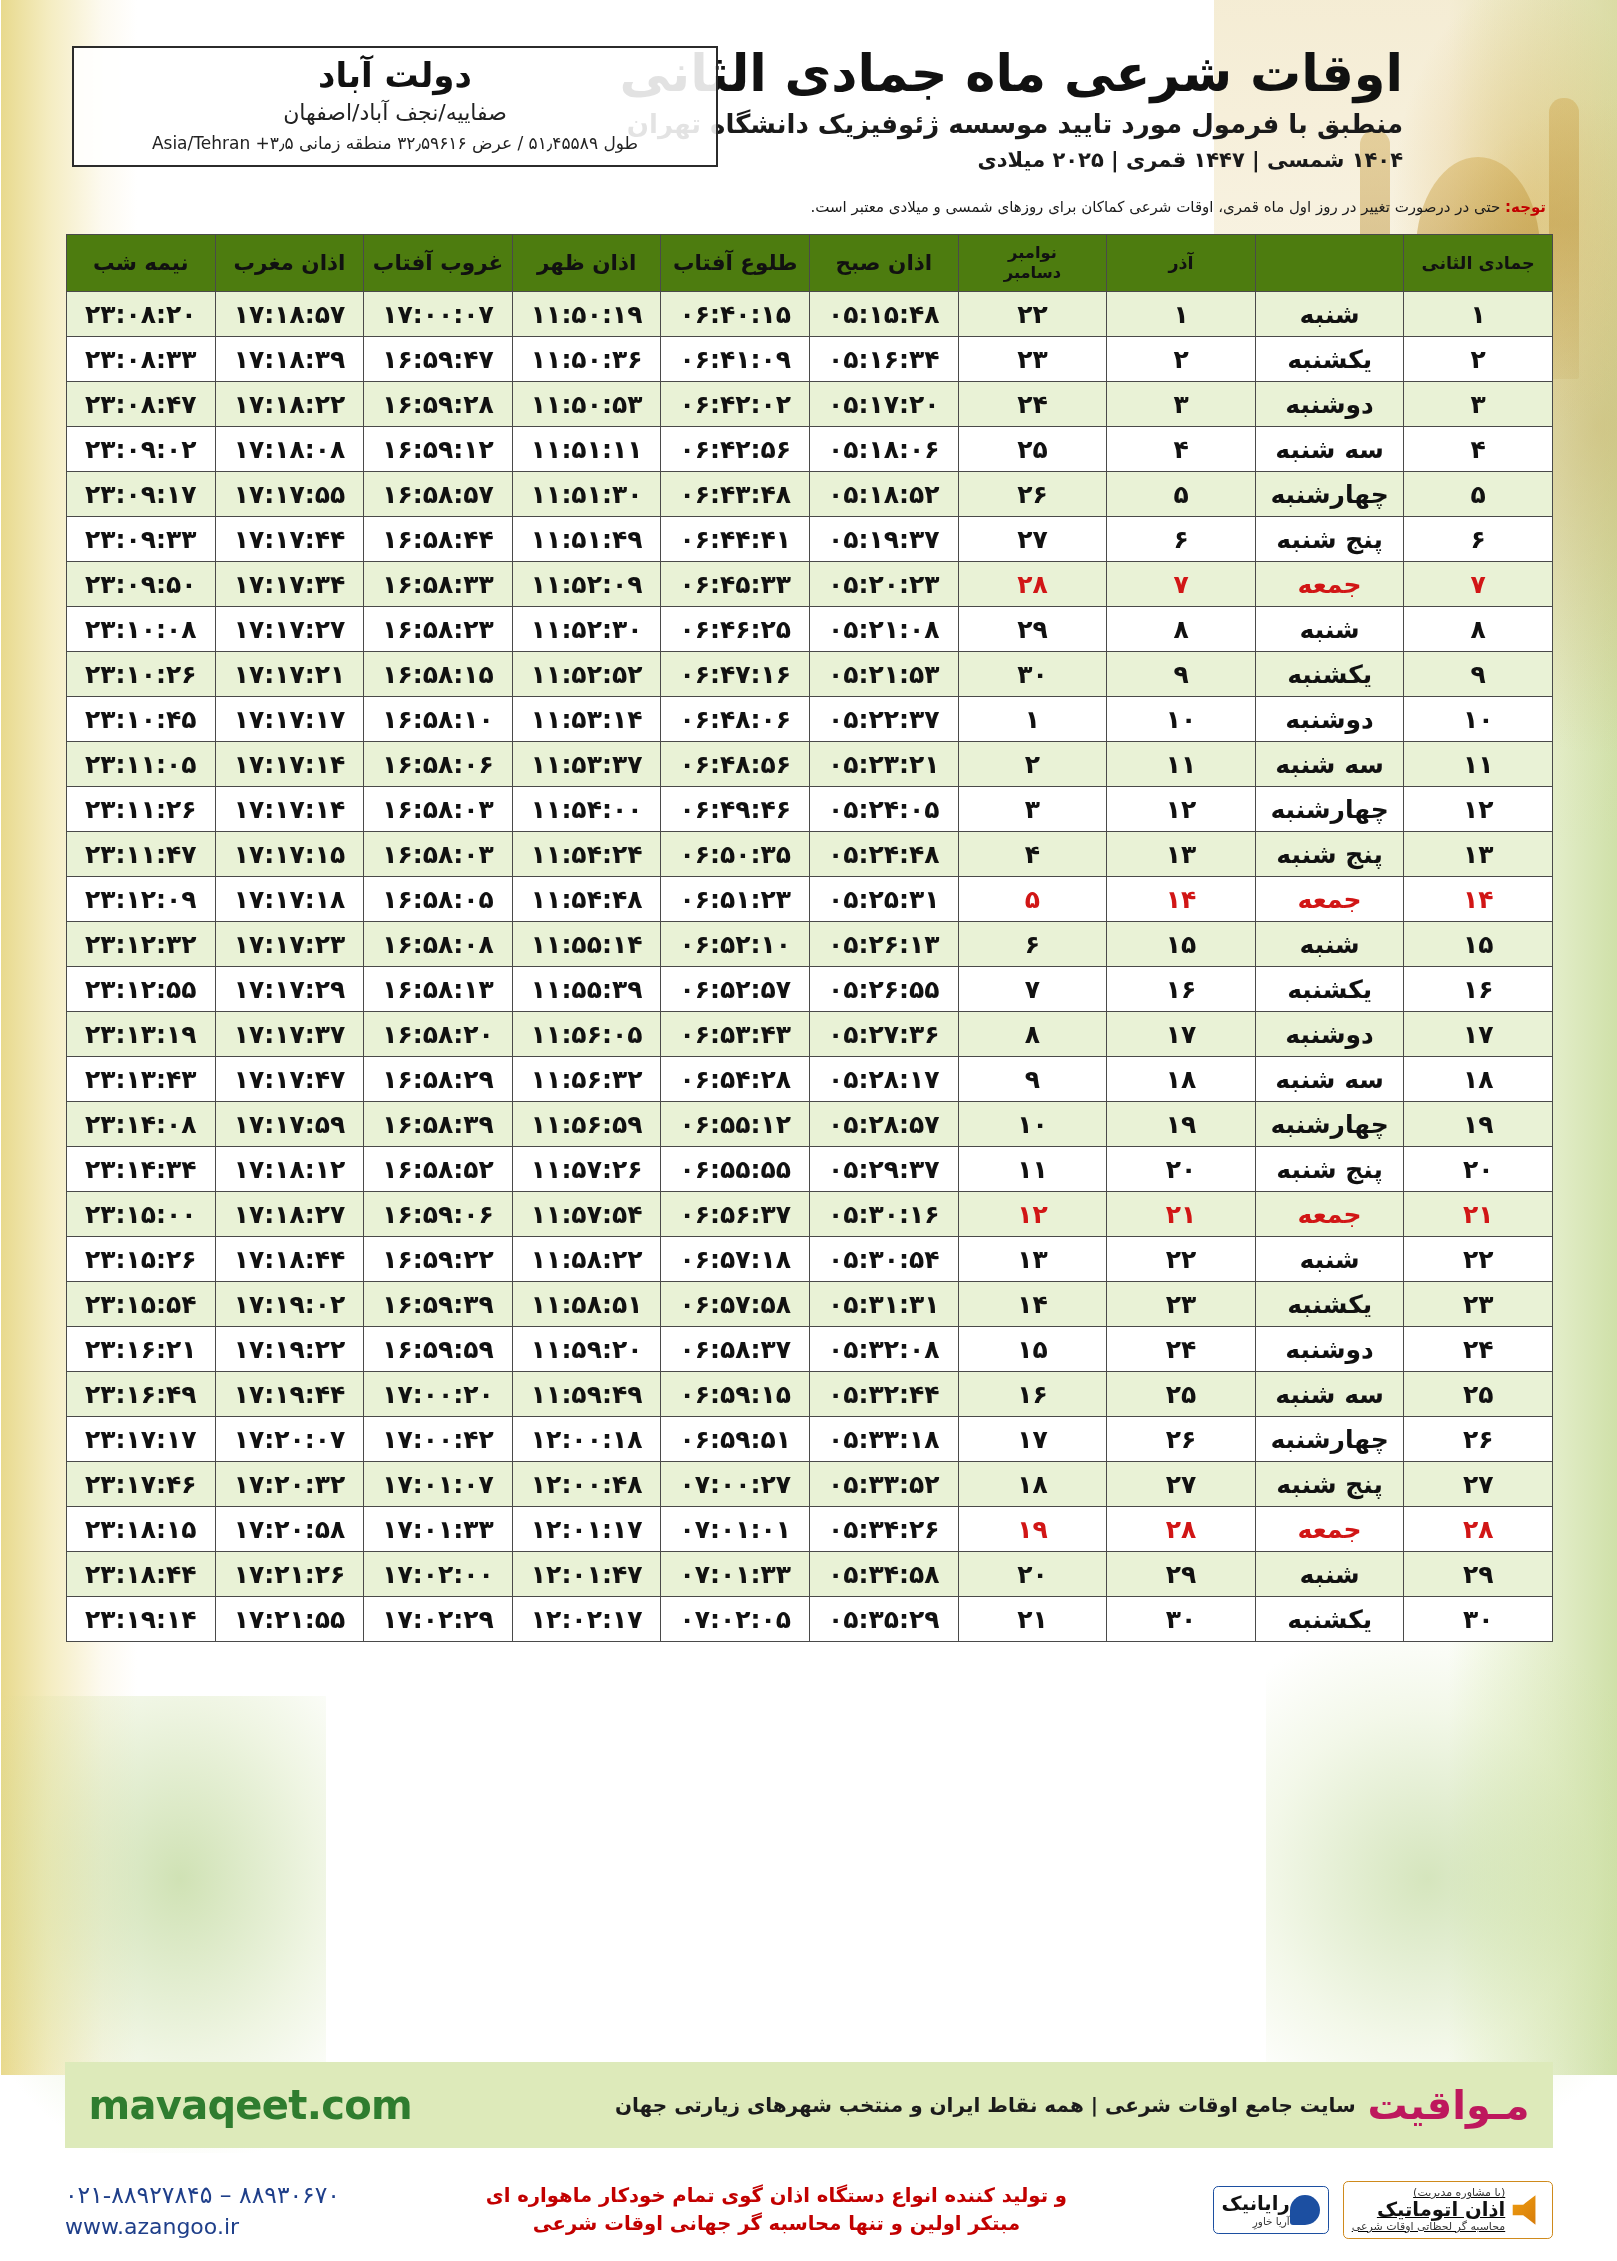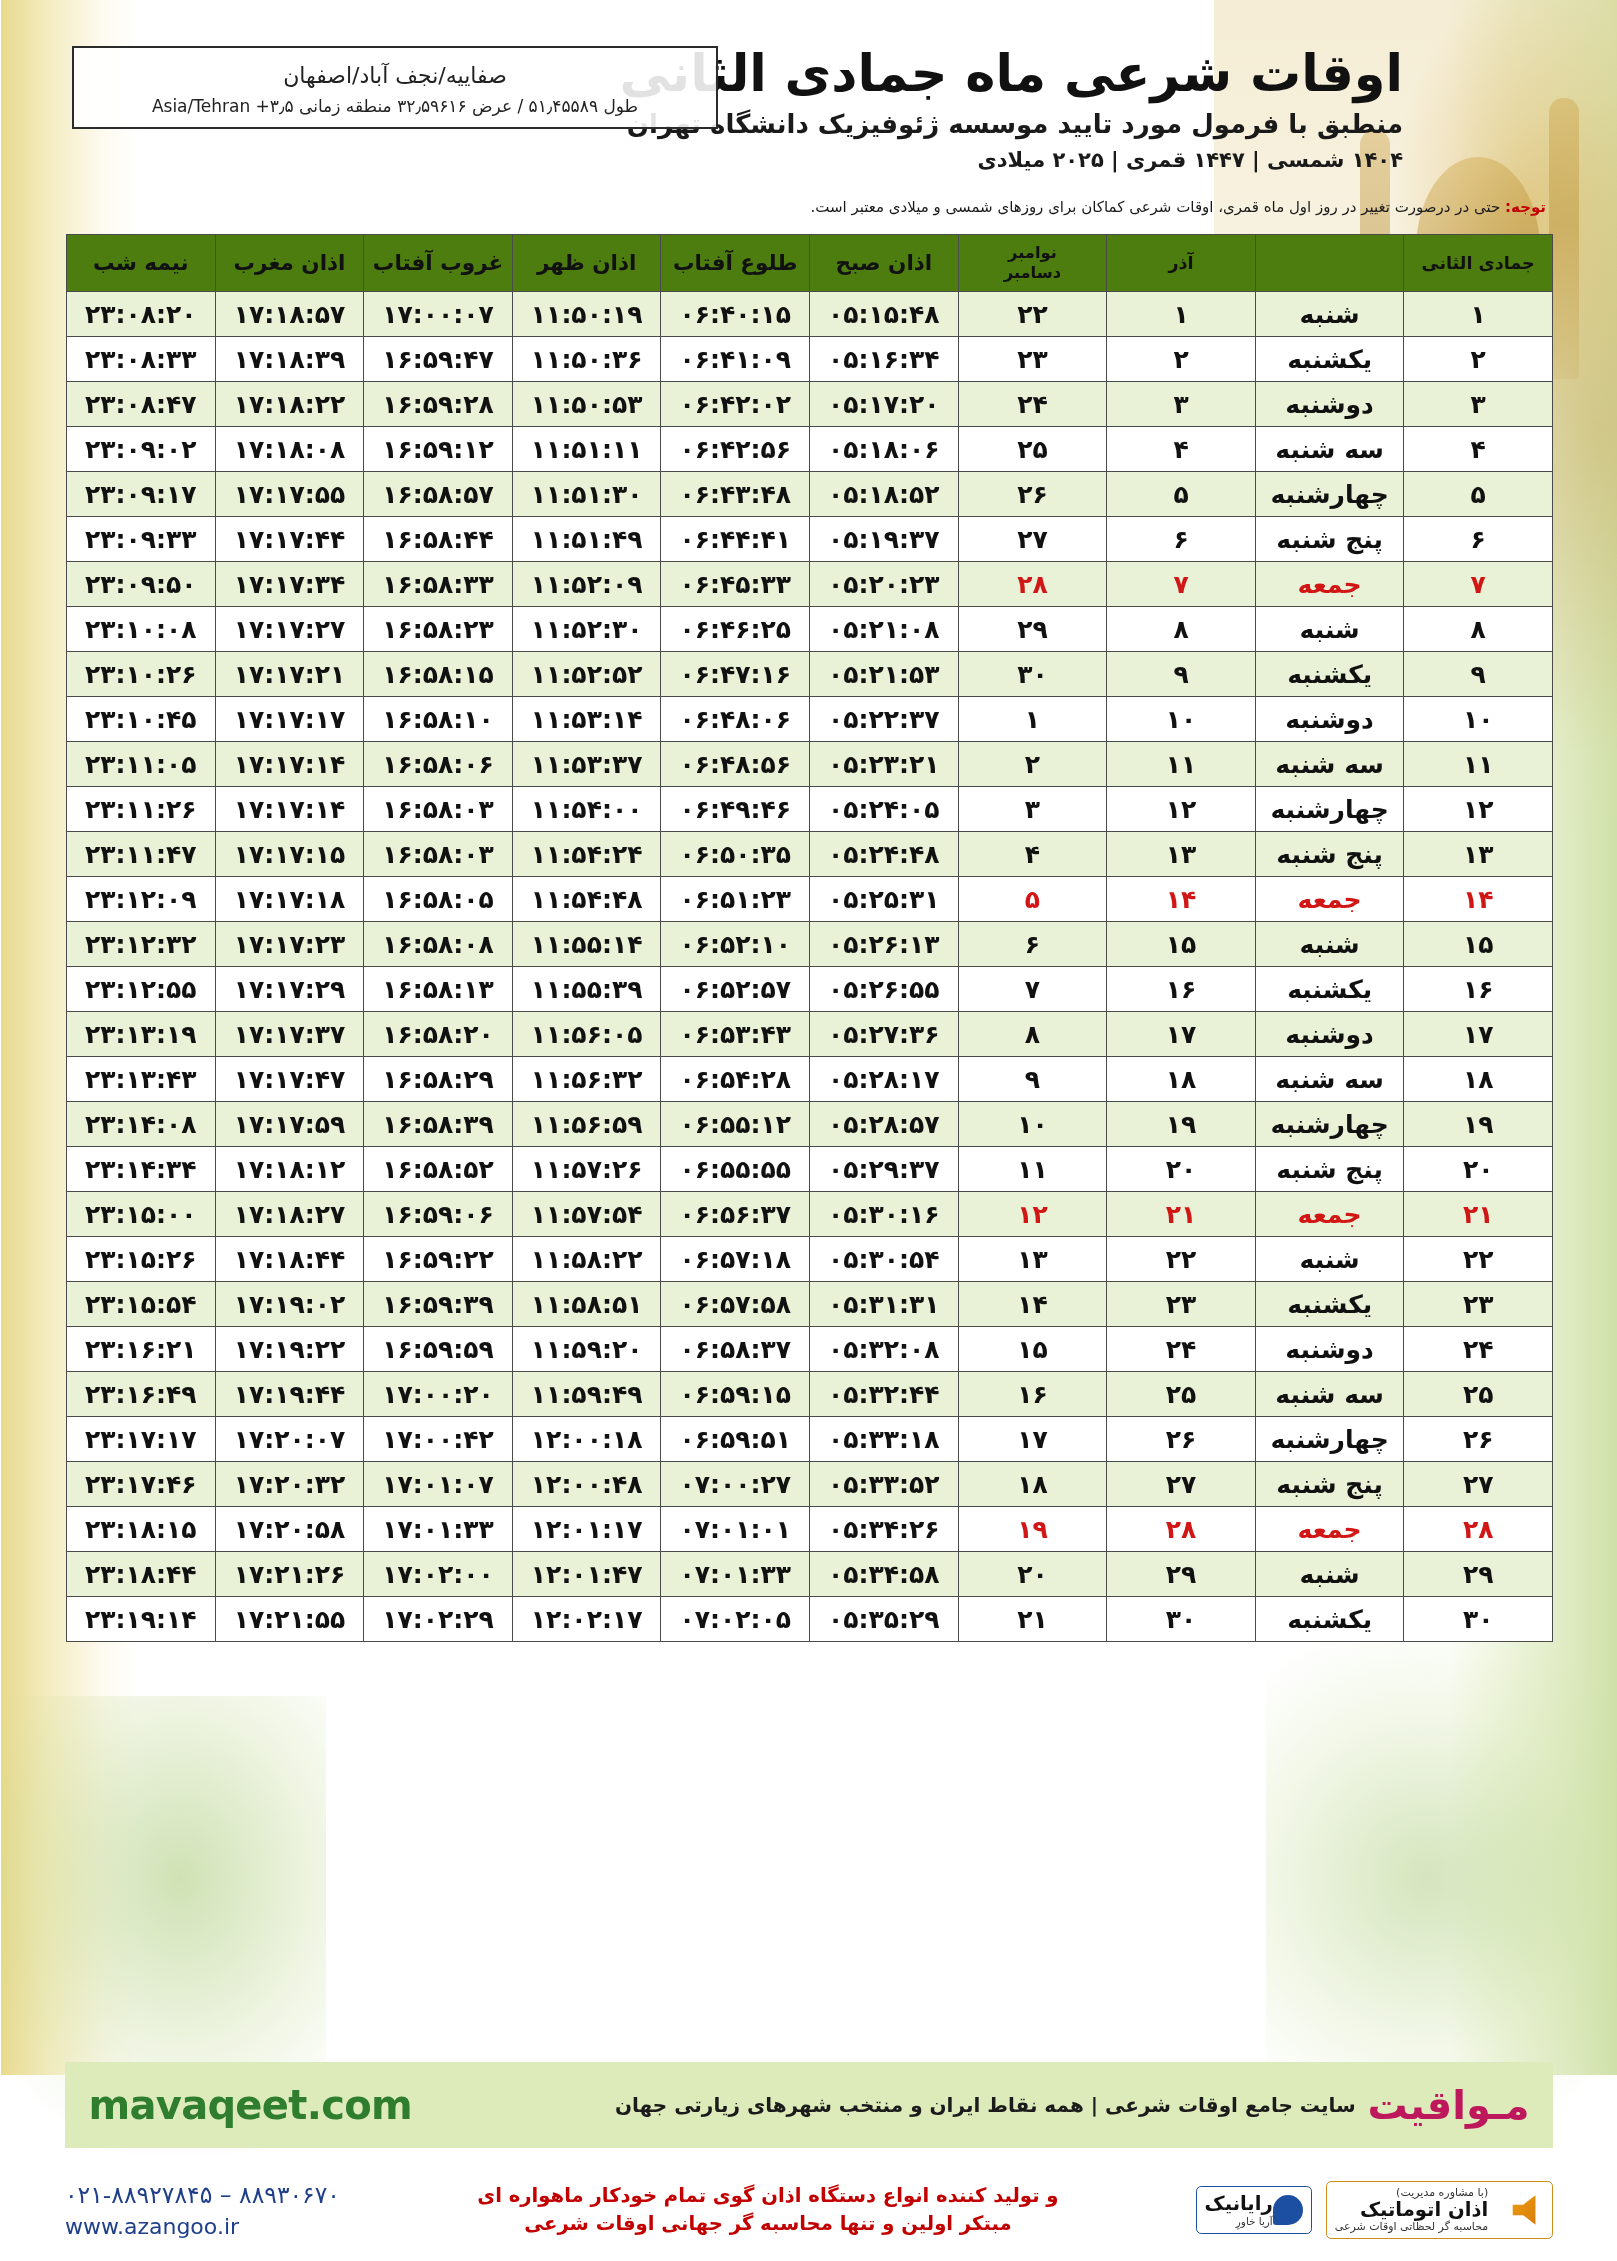"دولت آباد" div.city-name { html: none -> <div>دولت آباد</div> }
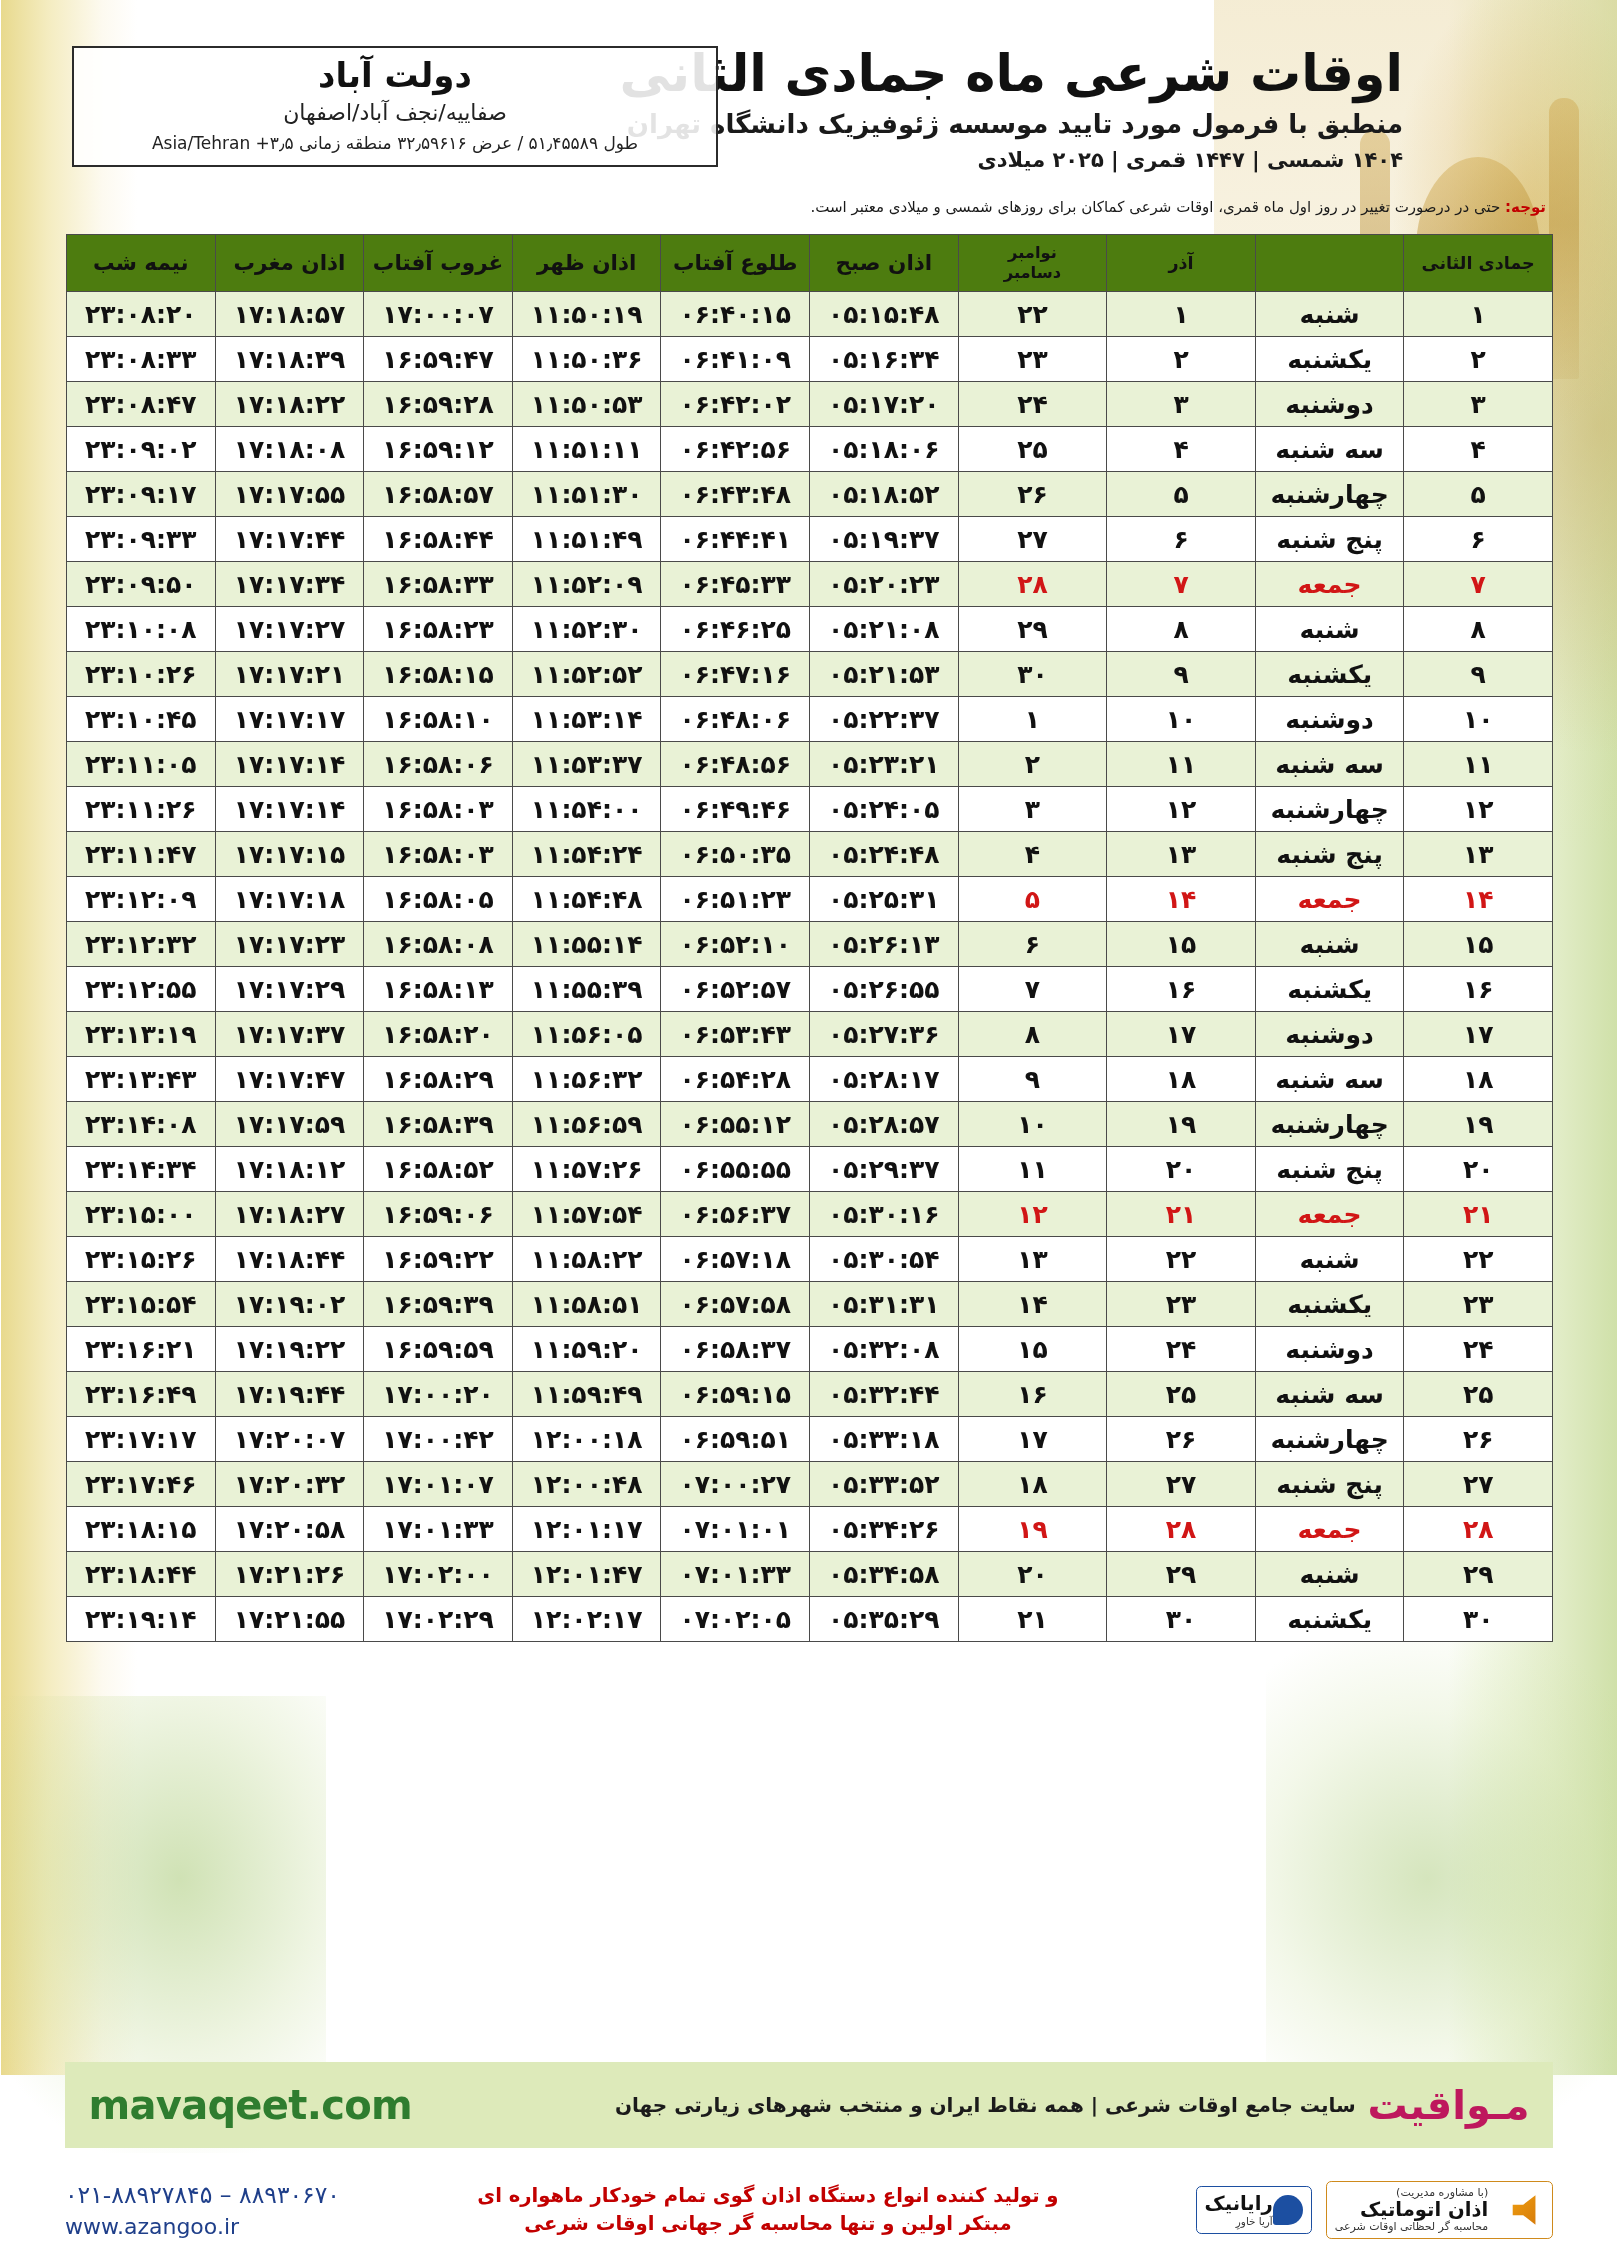"(با مشاوره مدیریت)" .logo-azangoo { gap: 21px -> 4px; text-decoration: none -> underline }
